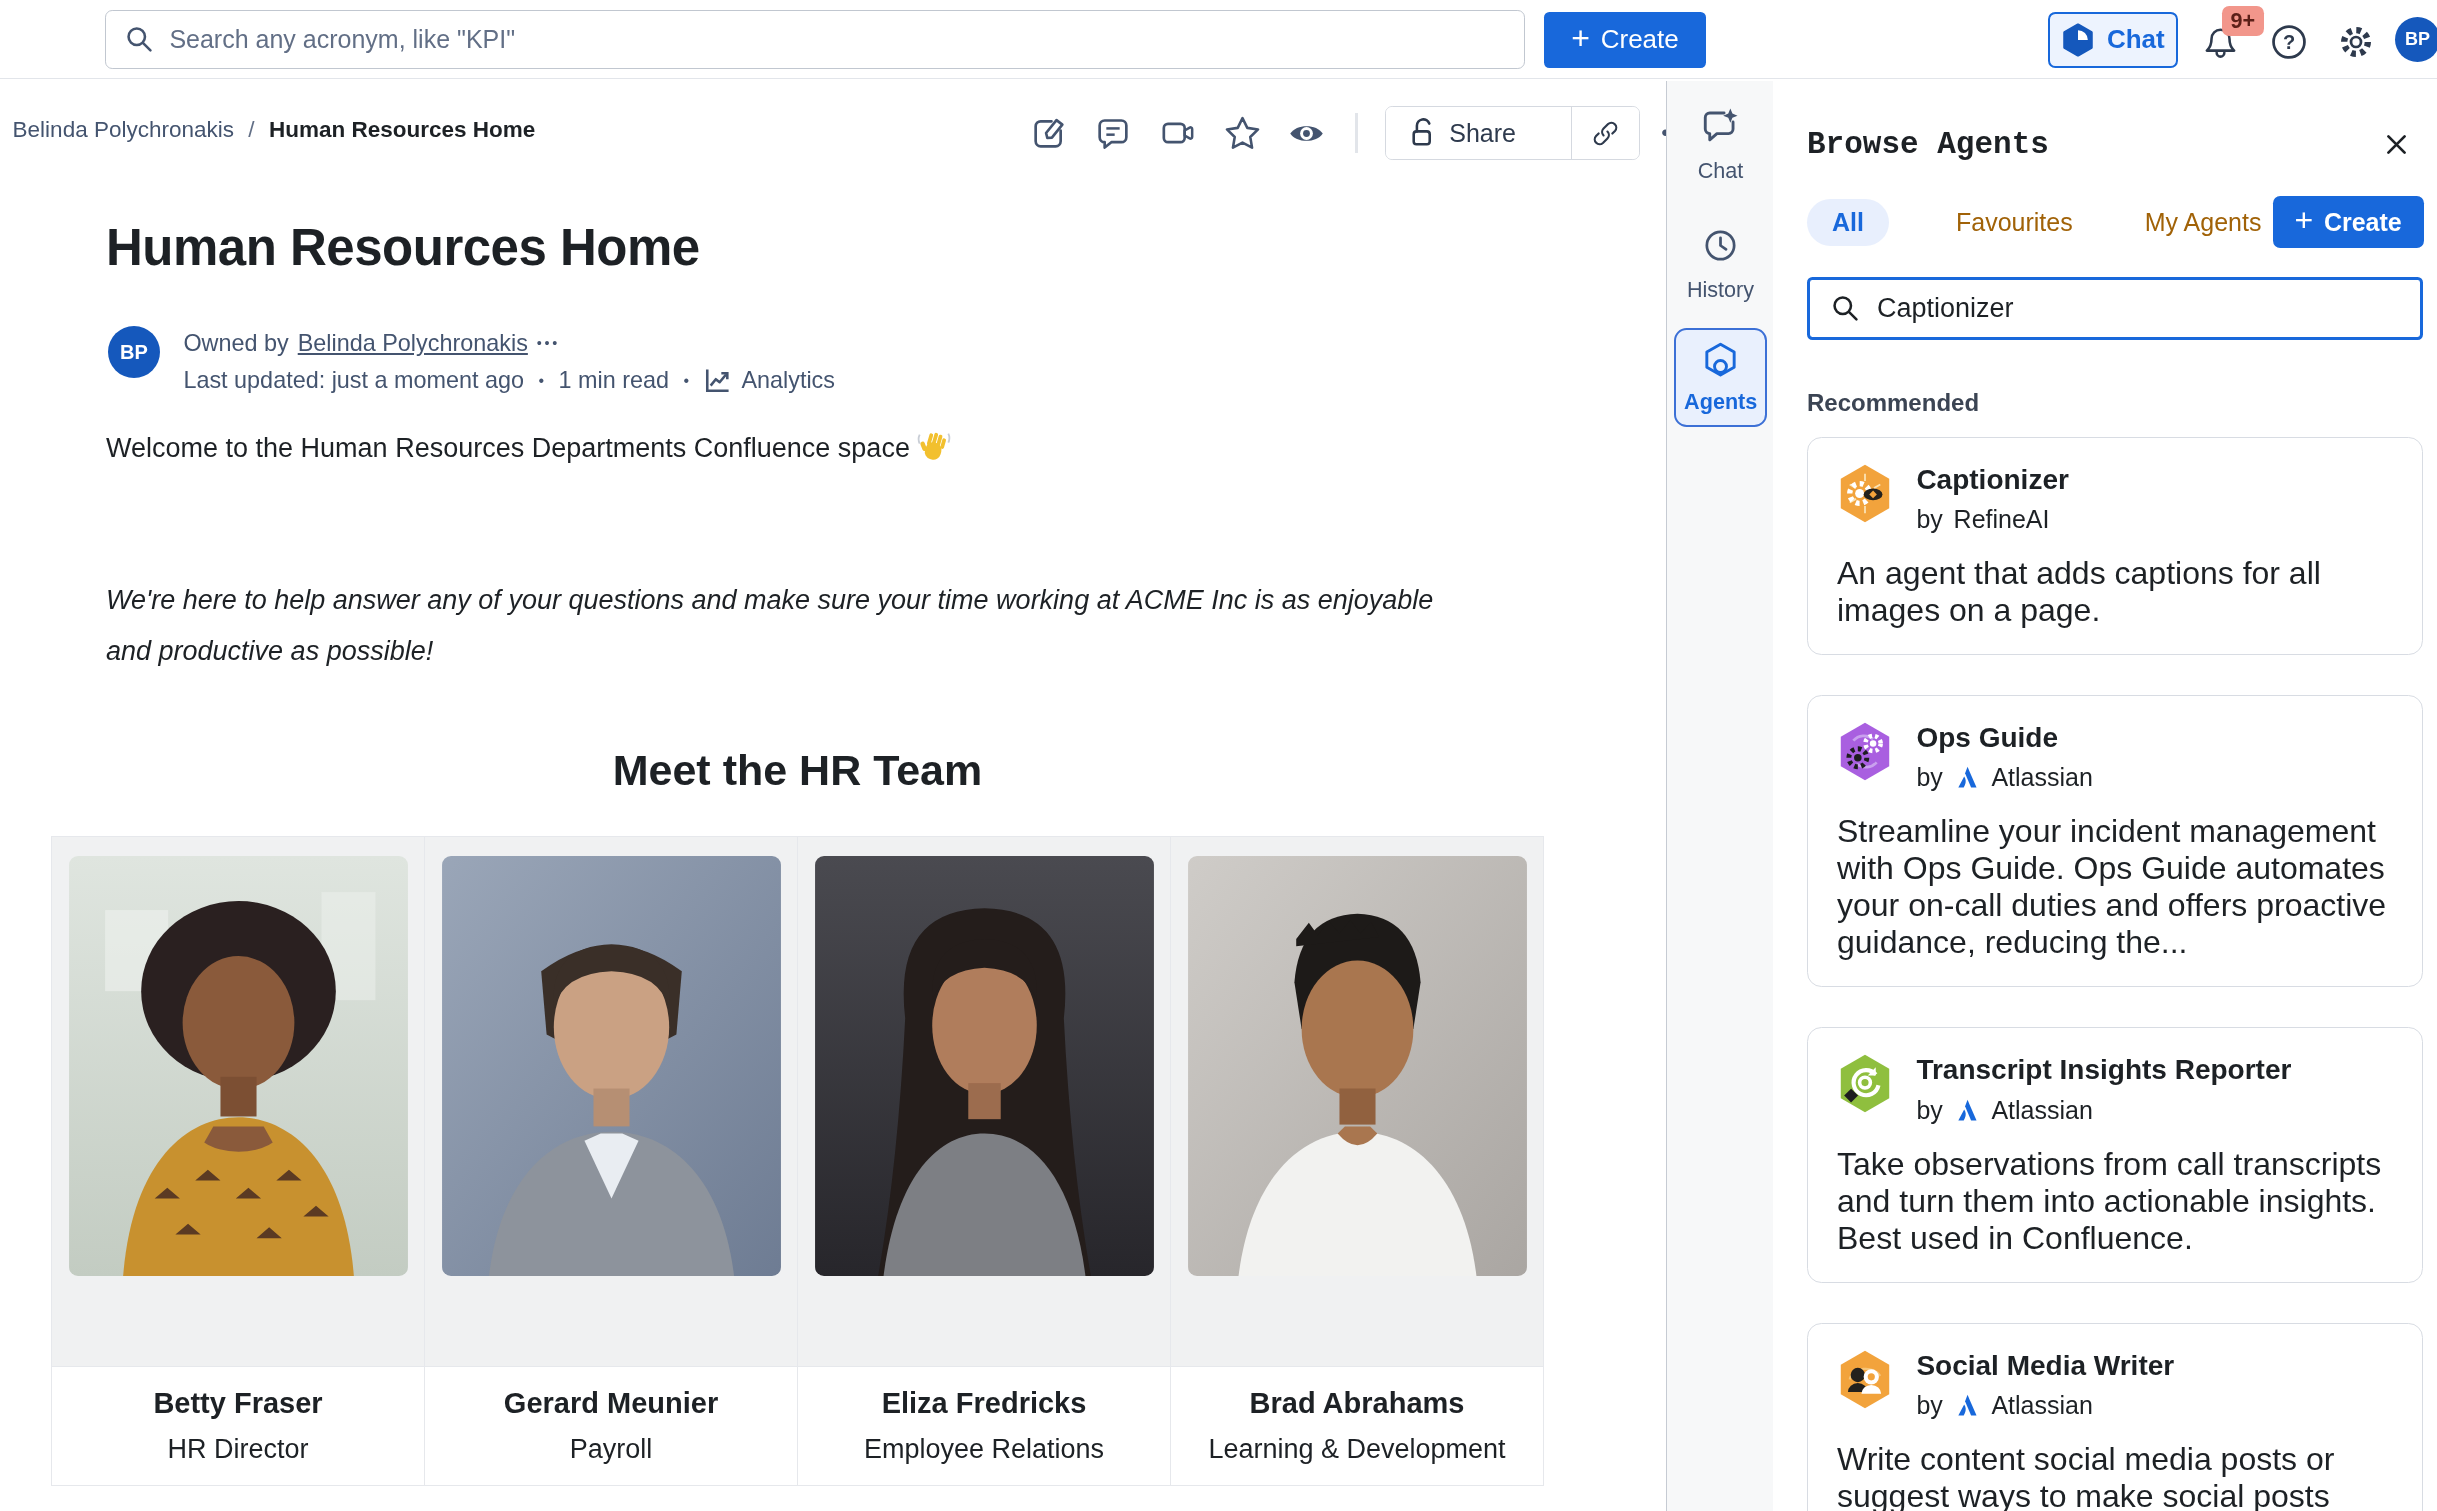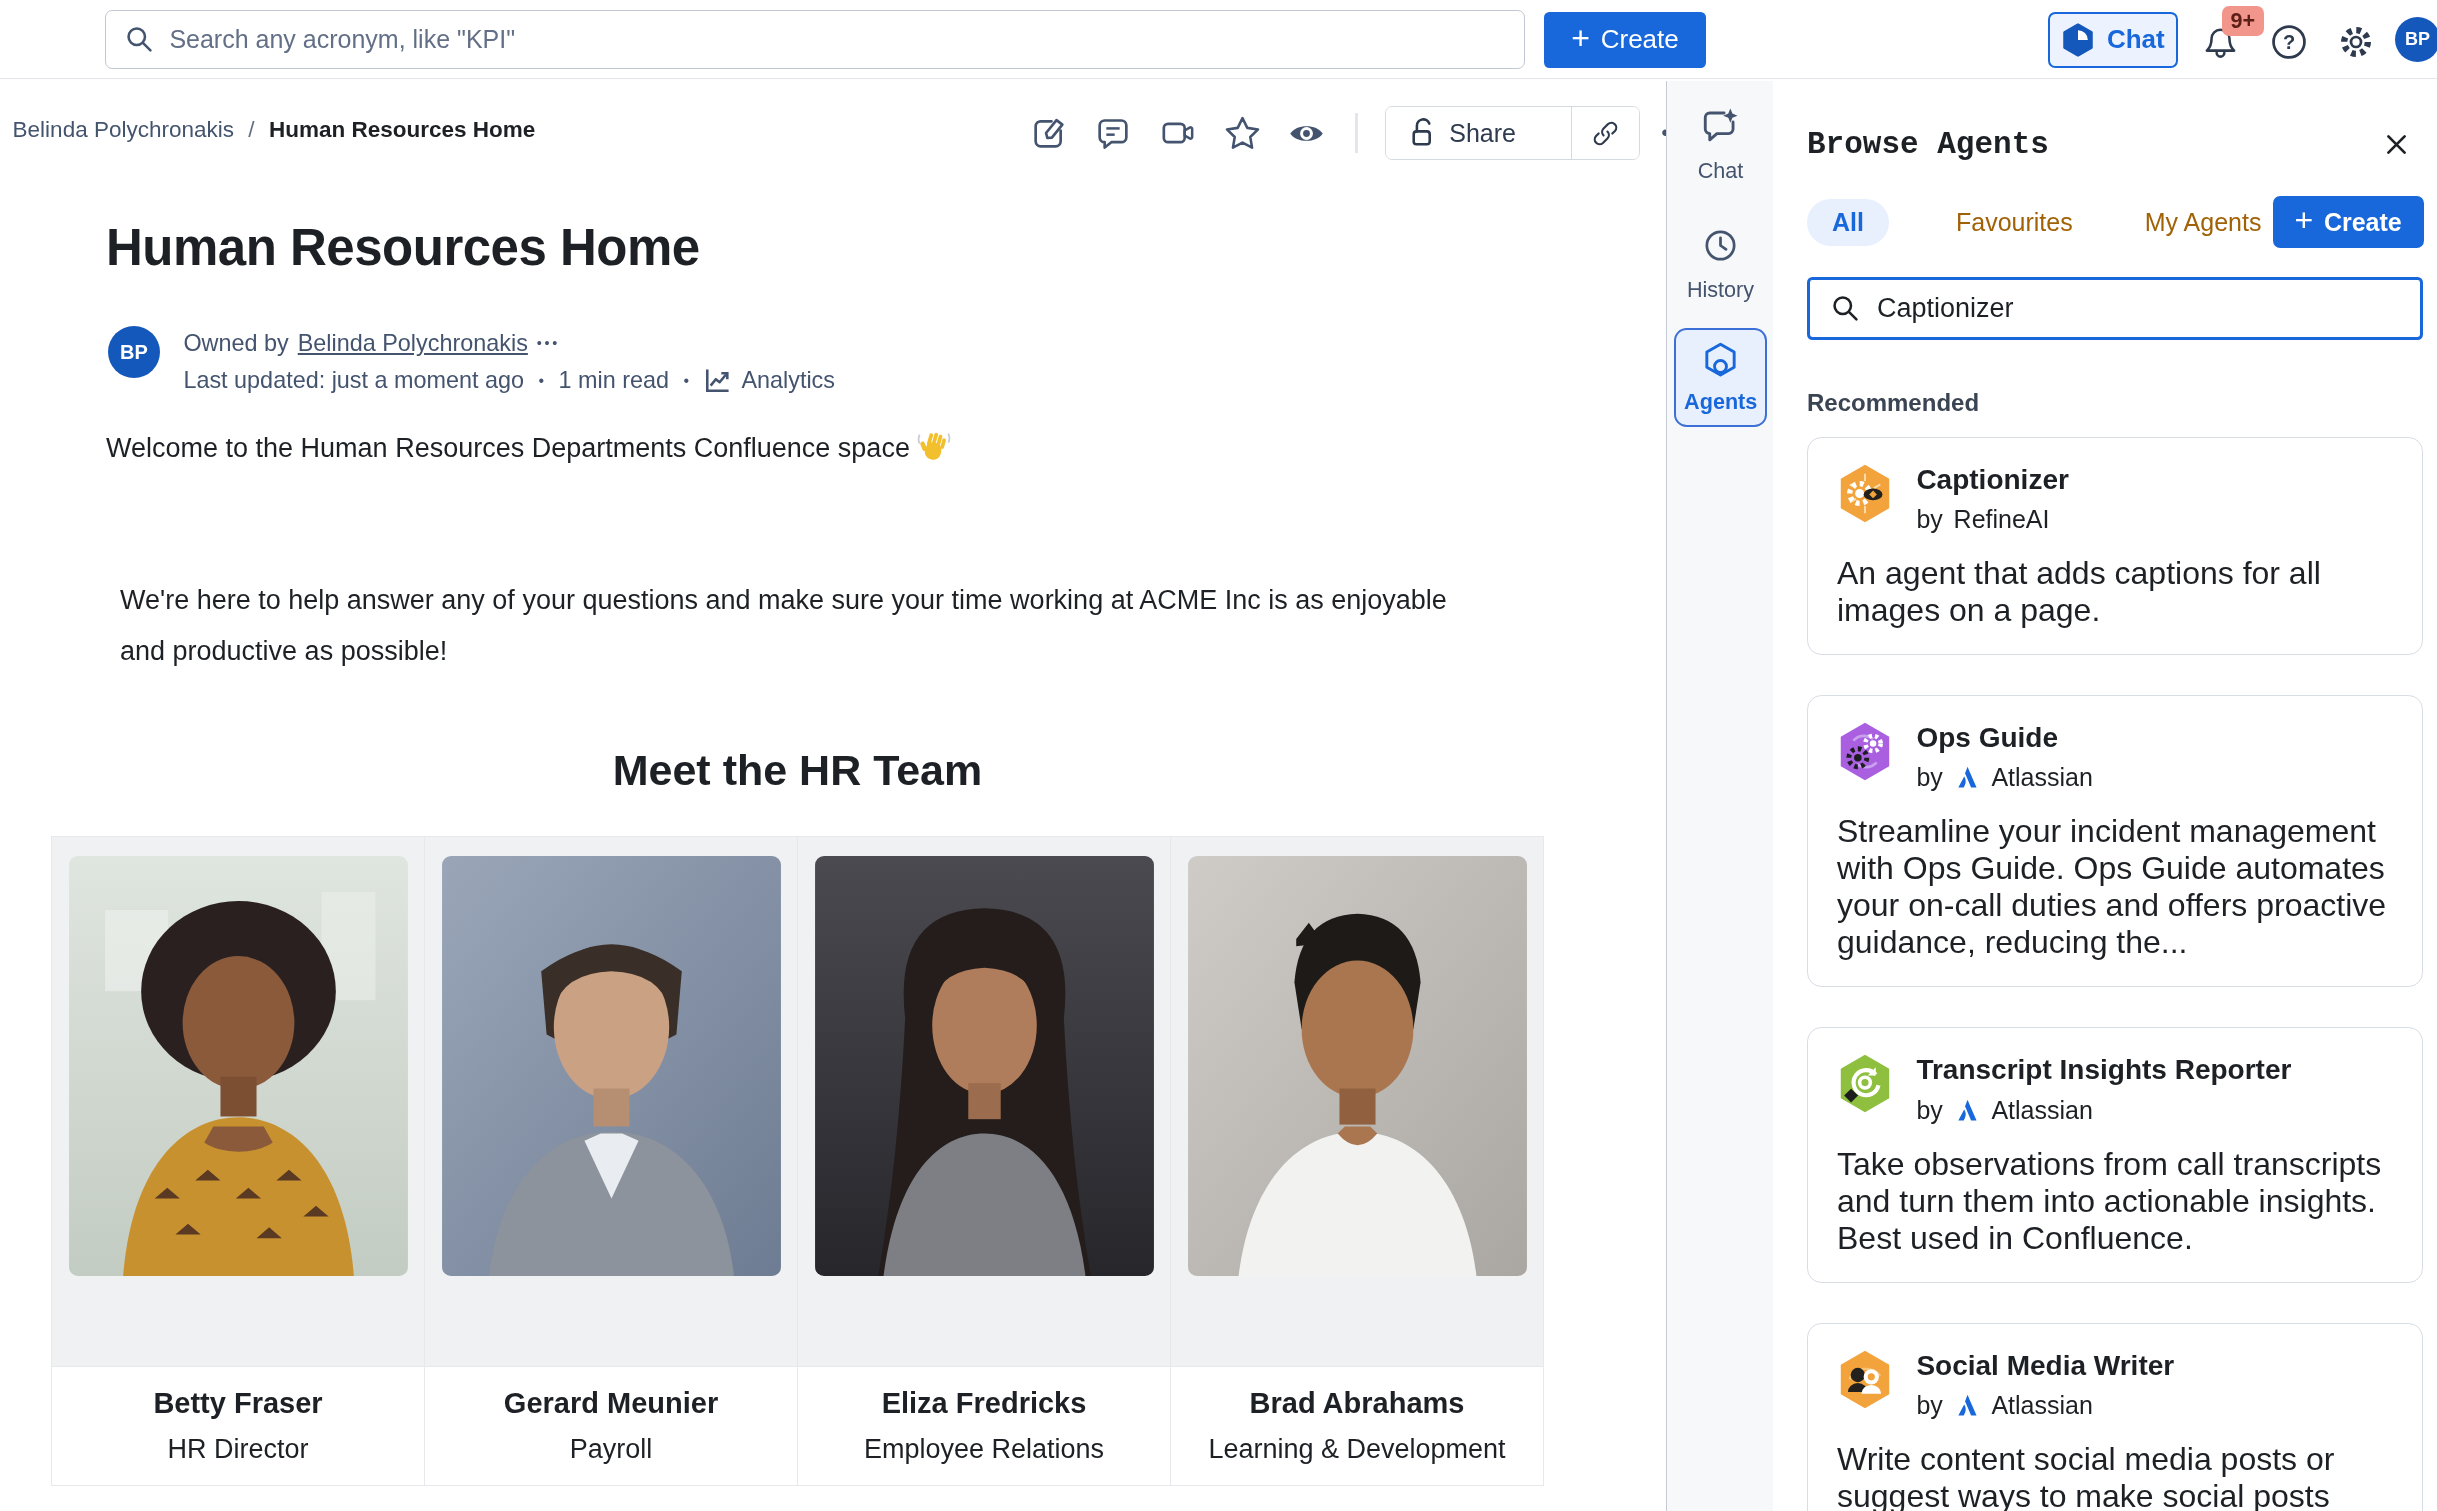"We're here to help answer" .para2 { font-style: none -> italic; left: 120px -> 106px }
